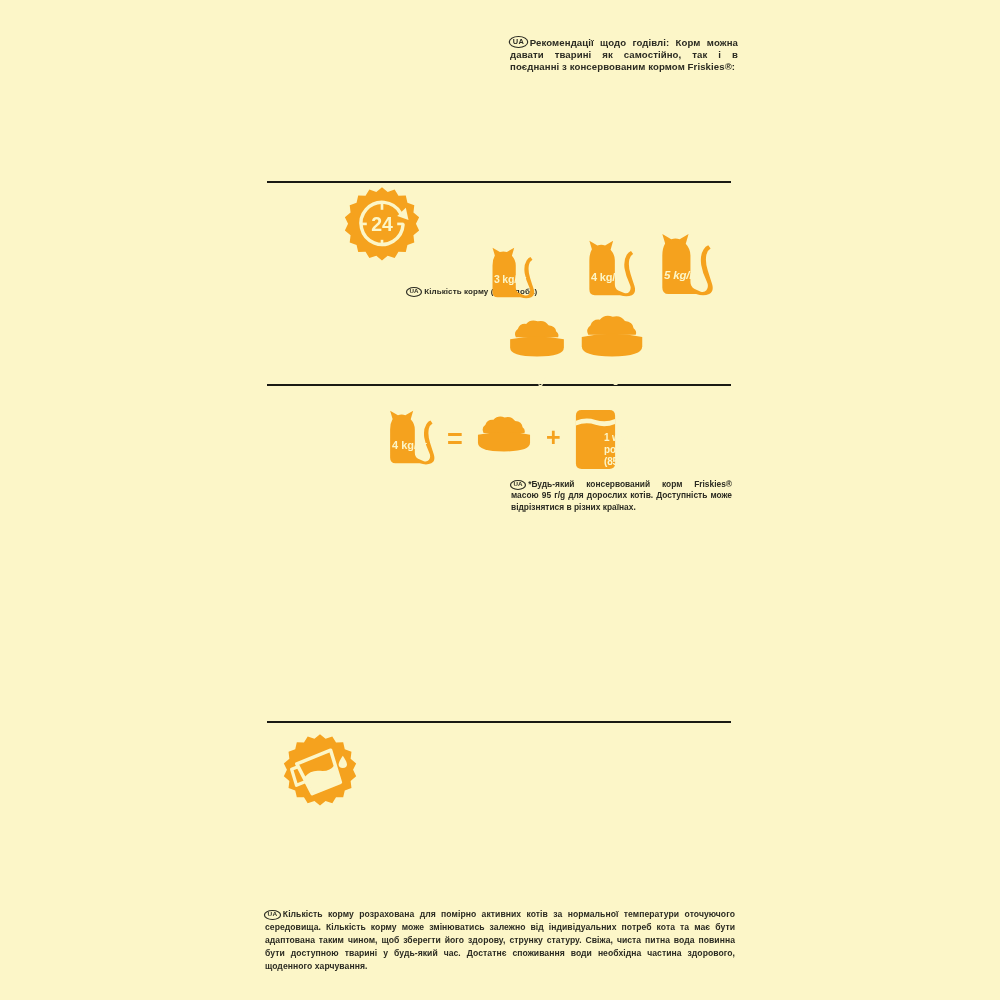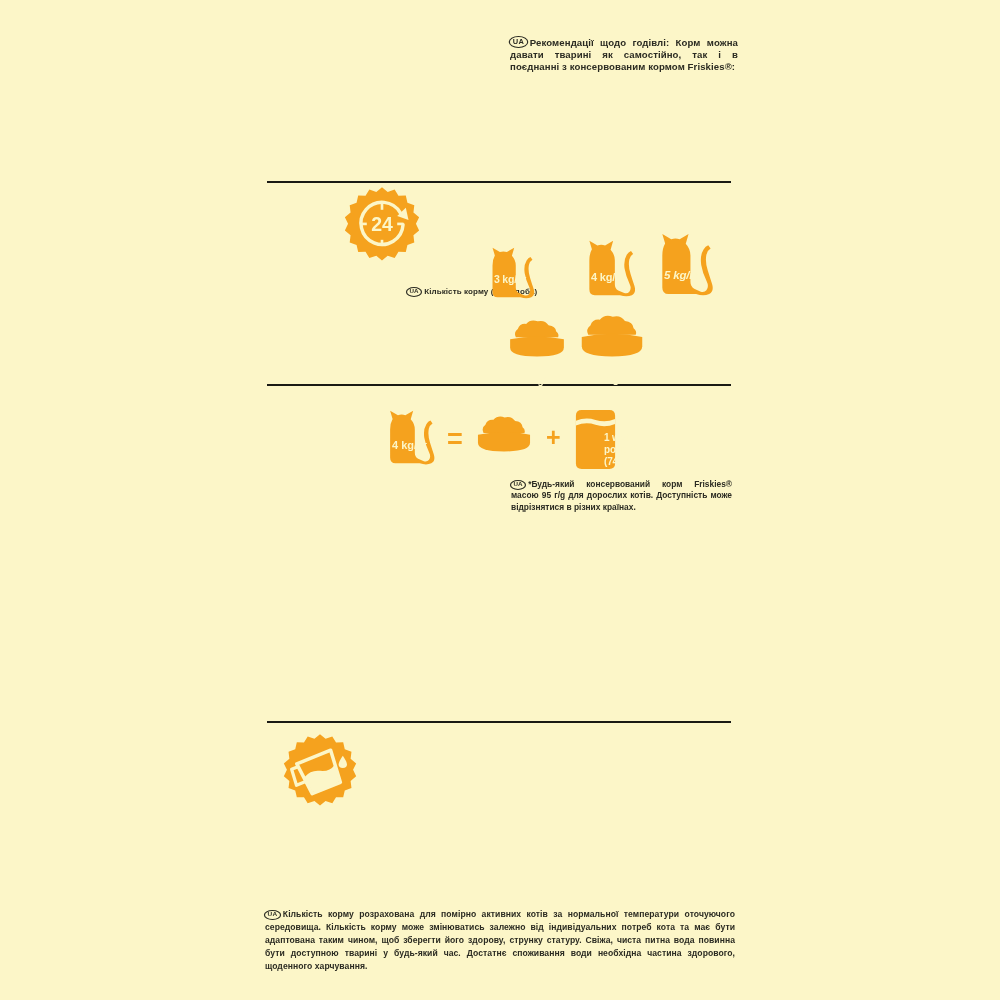"(74 g/г)" span { text: 74 -> 85 }
